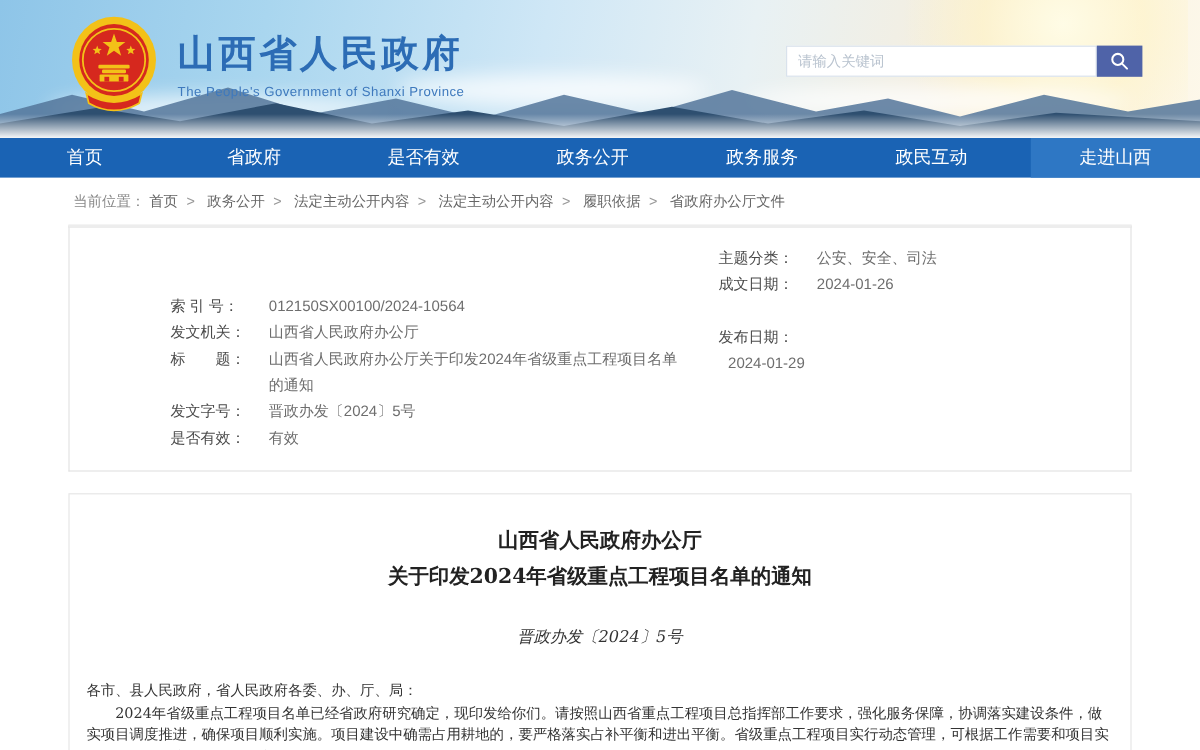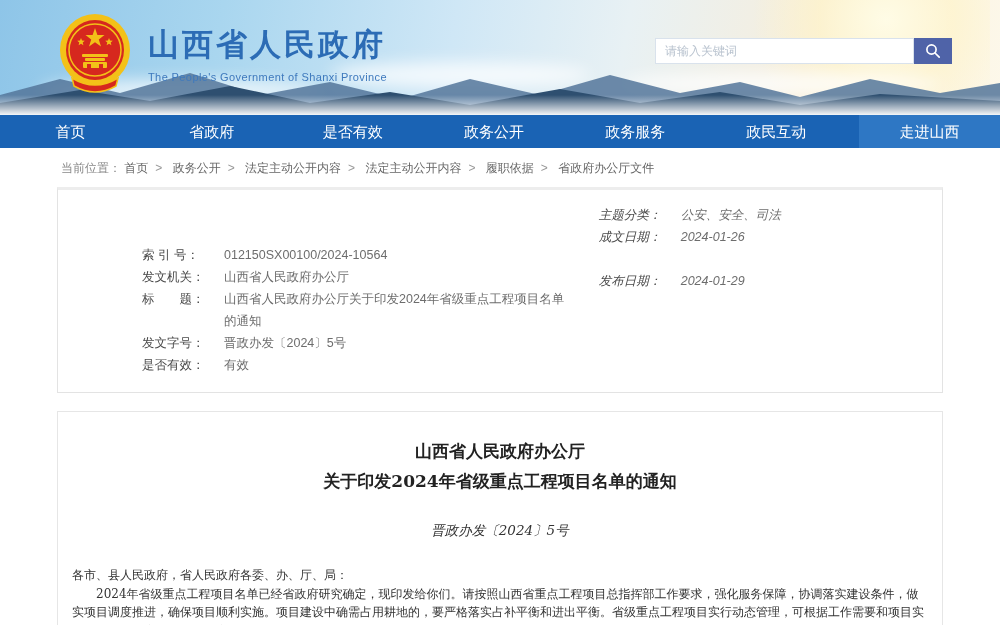"主题分类：" .meta-col-right { font-style: italic -> none }
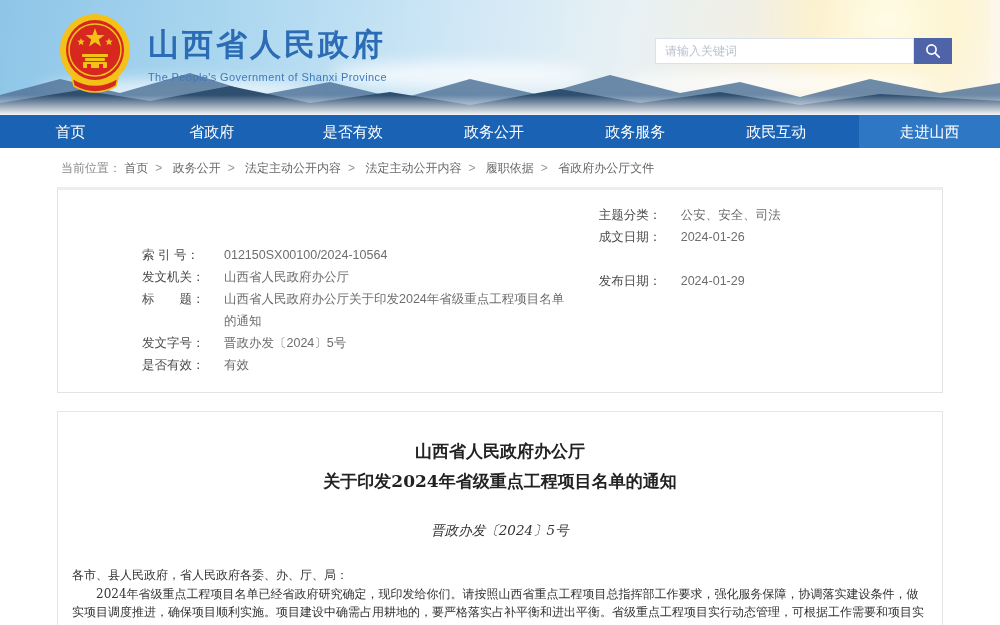"发布日期：" .meta-row.gap-top { flex-direction: none -> column }
